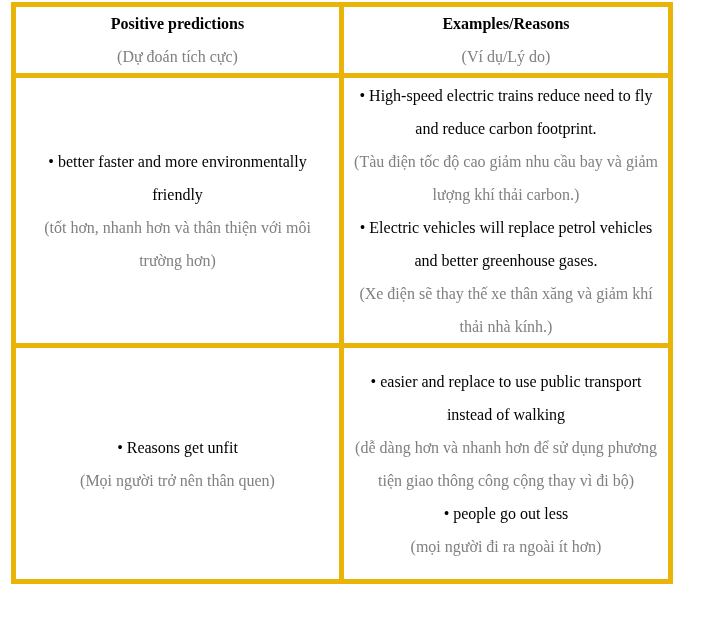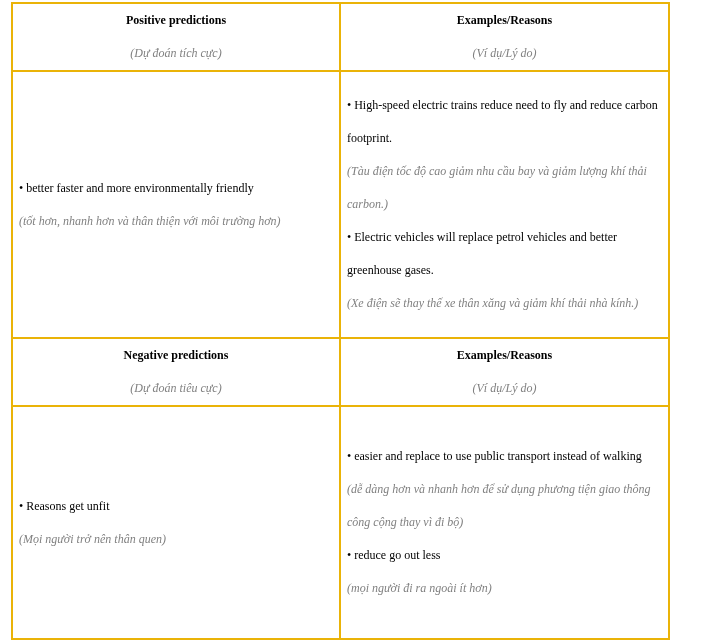"Positive predictions" table.pred td { border: 2px solid #eab308 -> 5px solid #eab308; font-size: 12px -> 16px }
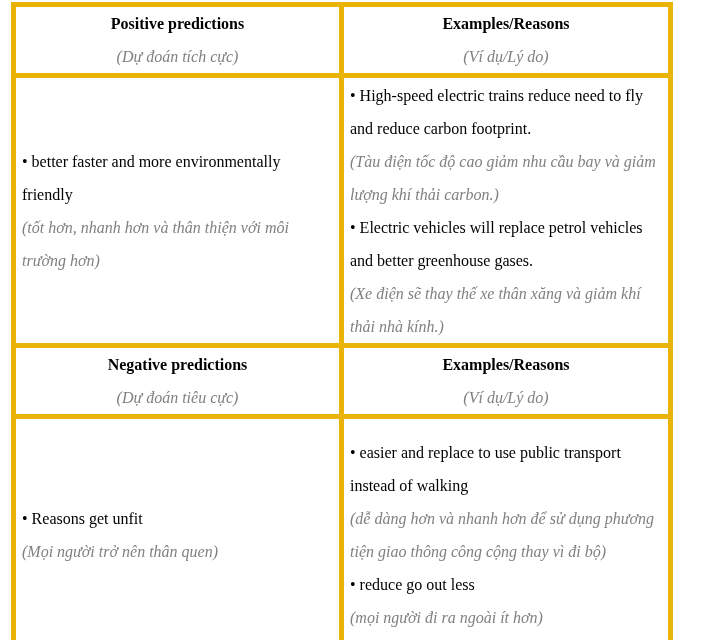"(Dự đoán tích cực)" .vi { font-style: italic -> none }
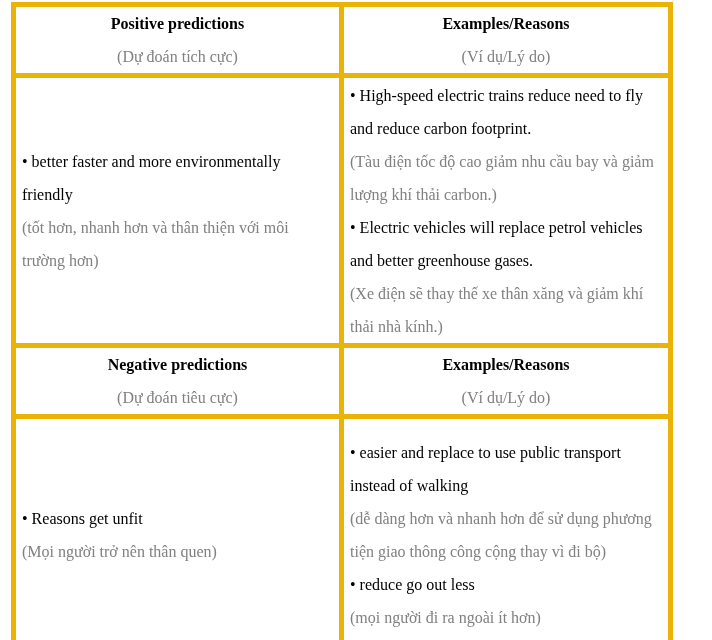"• High-speed electric trains reduce" .left { text-align: left -> center }
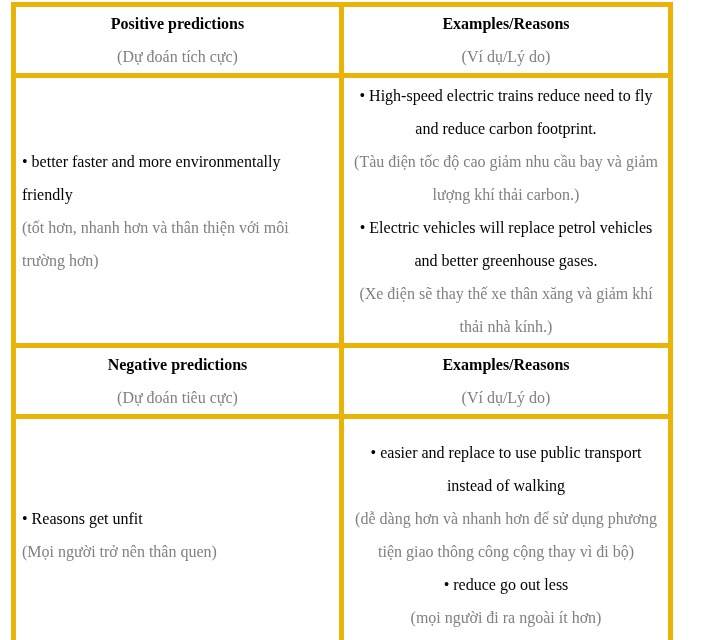"• better faster and more" .center { text-align: left -> center }
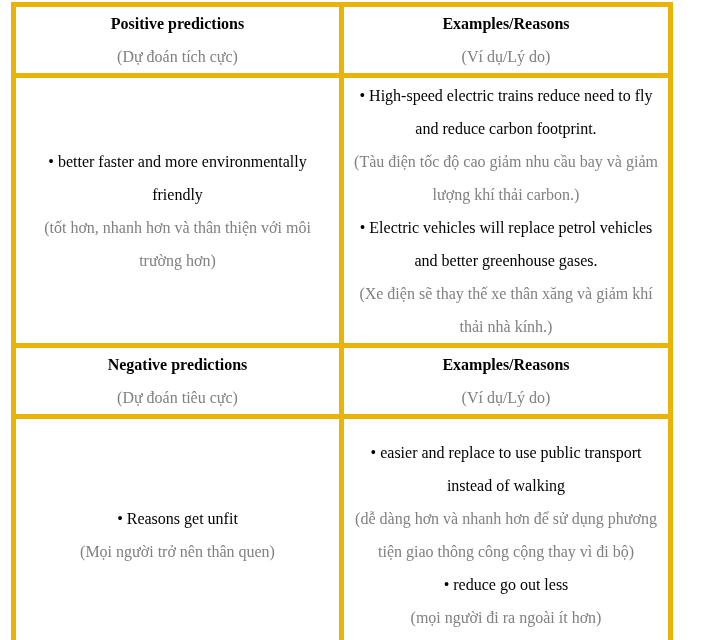"Negative predictions" tr.h2 { html: <tr> <td> <span>Negative predictions</span> <span>(Dự đoán tiêu cực)</span> </td> <td> <span>Examples/Reasons</span> <span>(Ví dụ/Lý do)</span> </td> </tr> -> none }
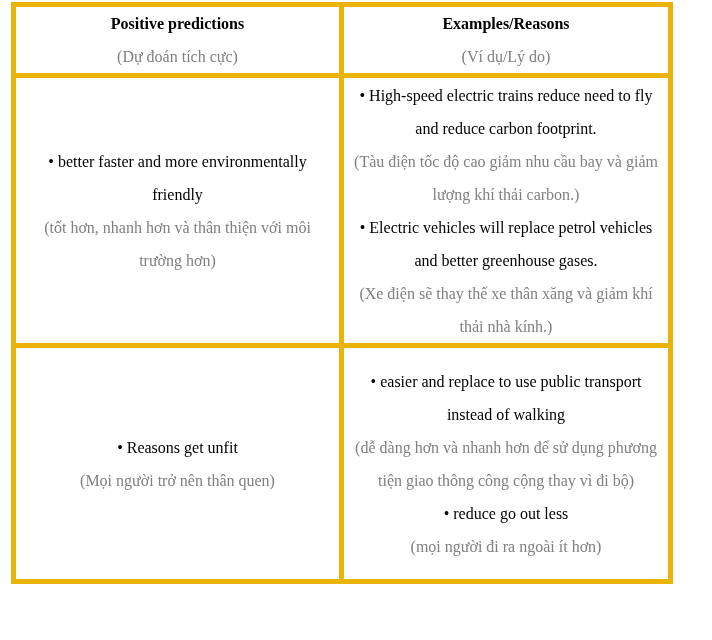"• reduce go out less" span.item-en { text: reduce -> people }
